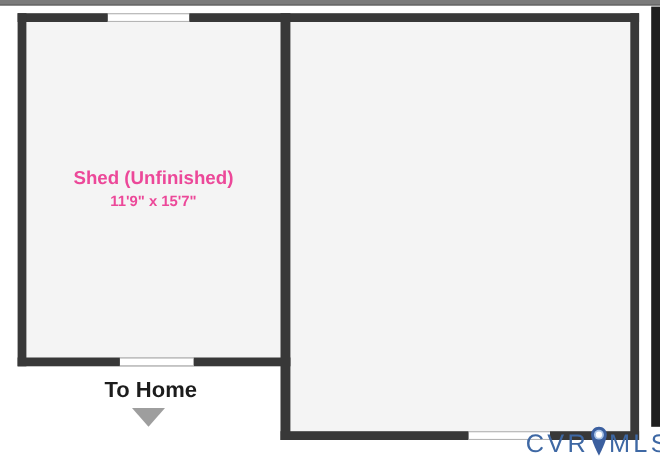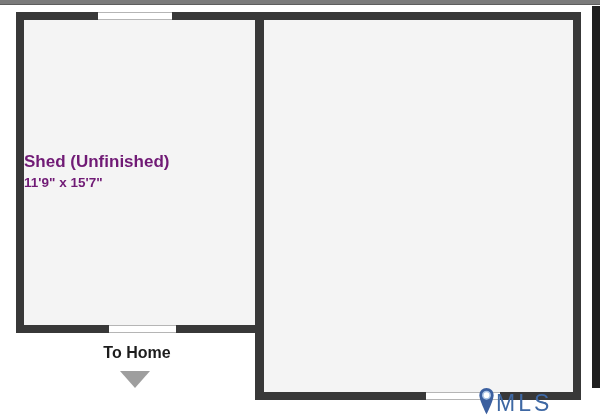"Shed (Unfinished)" .room-label { color: #701a75 -> #ec4899; text-align: left -> center }
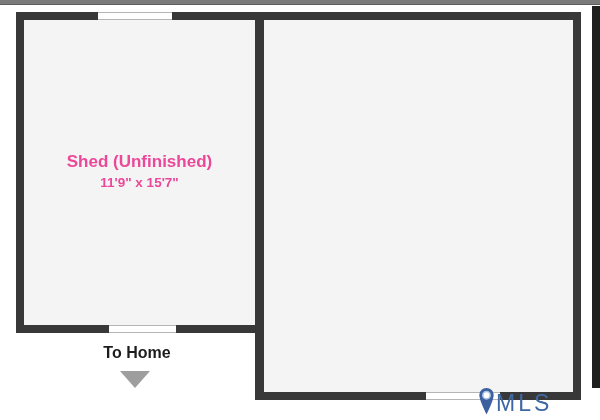"To Home" .to-home-label { font-size: 16px -> 20px }
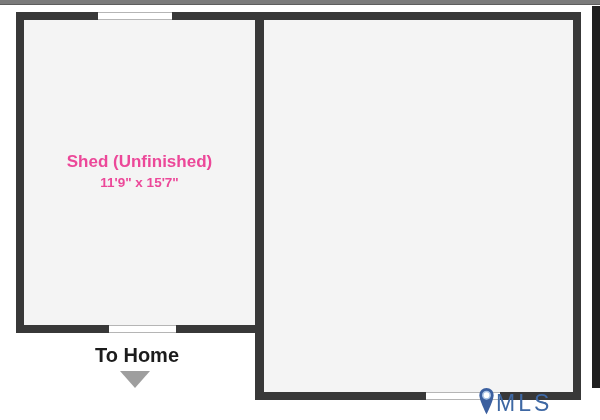"CVR" span { html: none -> <span>CVR</span> }
